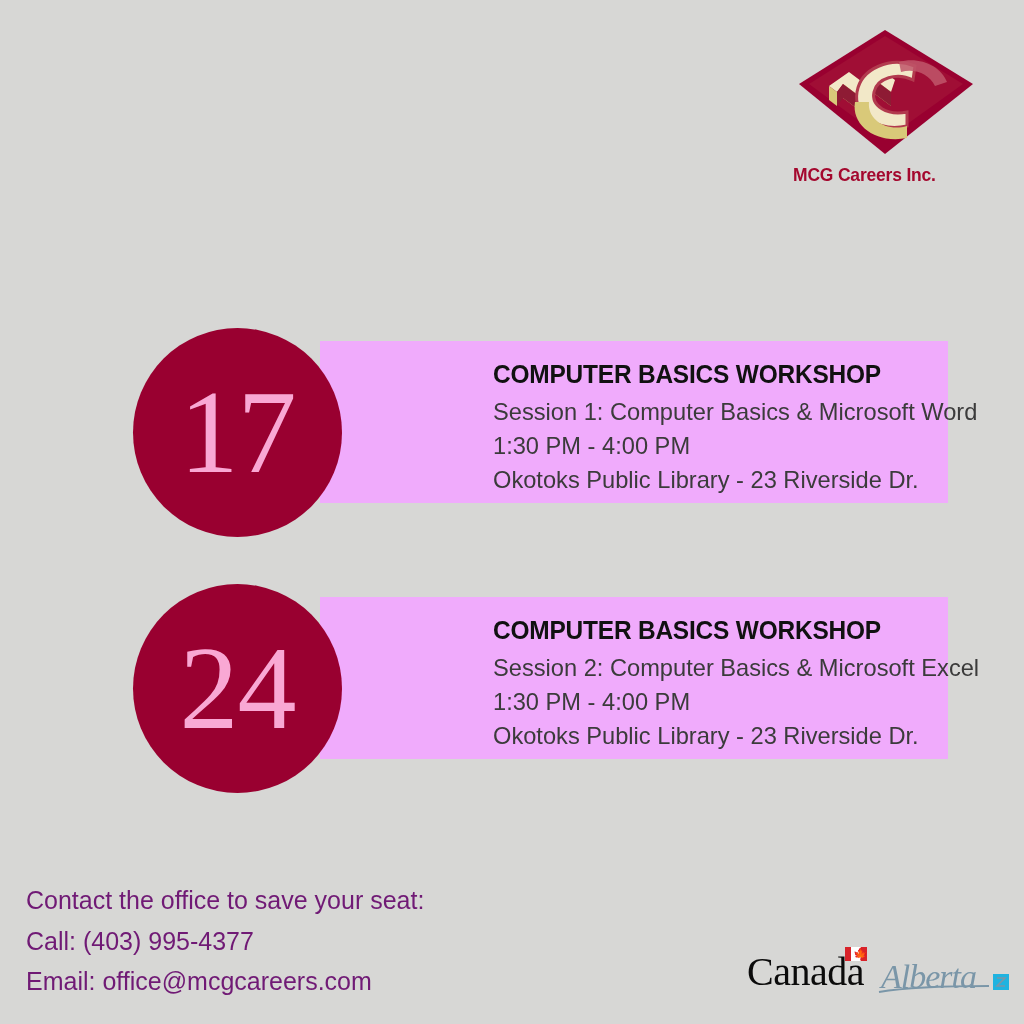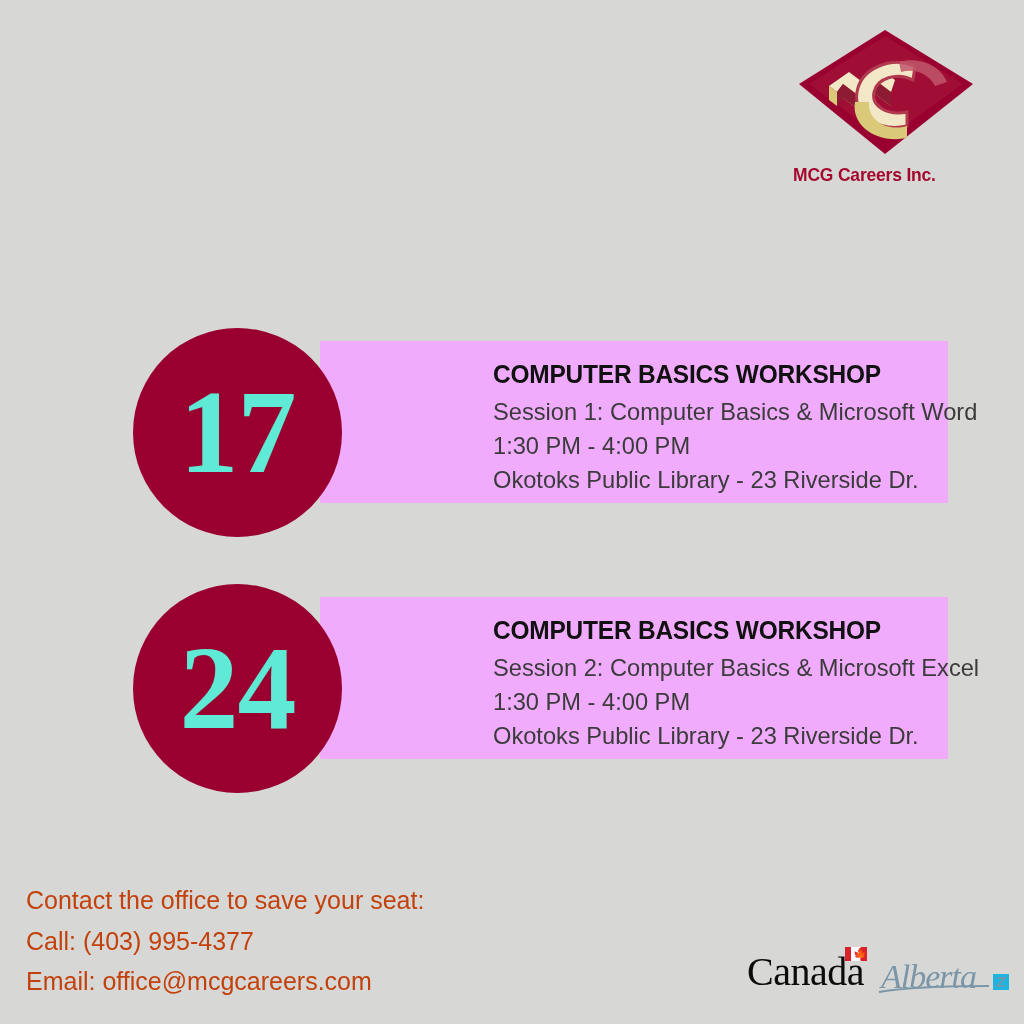"17" .event-day { color: #5eead4 -> #f9a8d4; font-weight: bold -> normal }
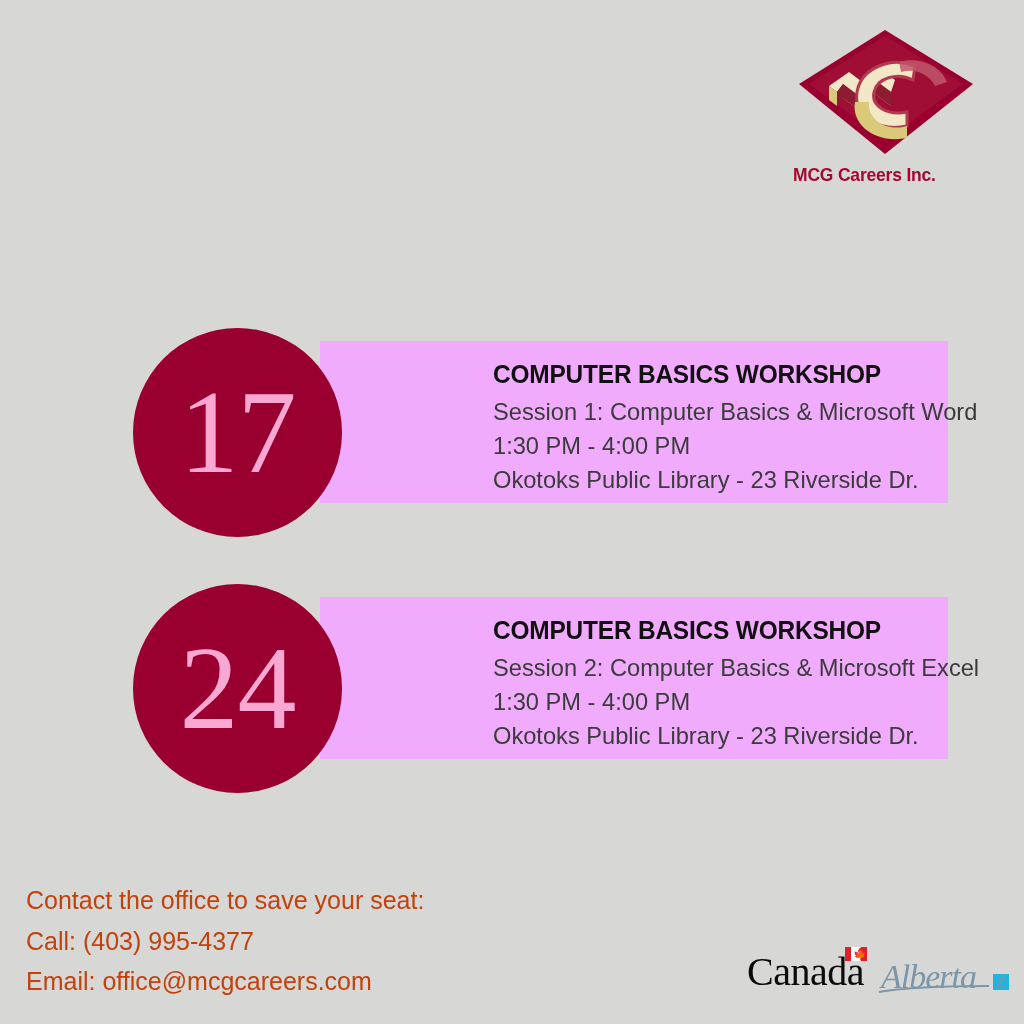"Contact the office to save" .contact-line { color: #c2410c -> #701a75 }
